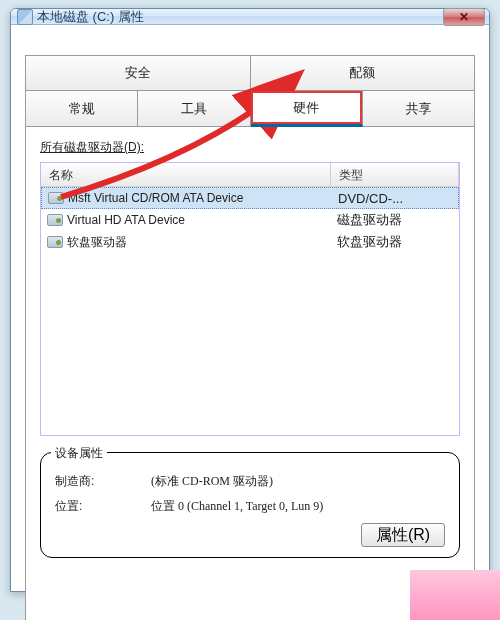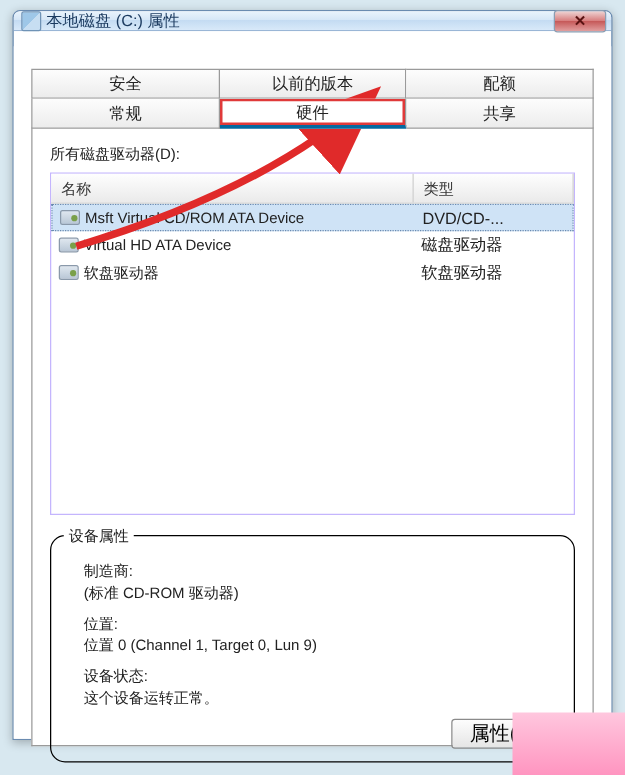"安全" .tab { height: 24px -> 36px }
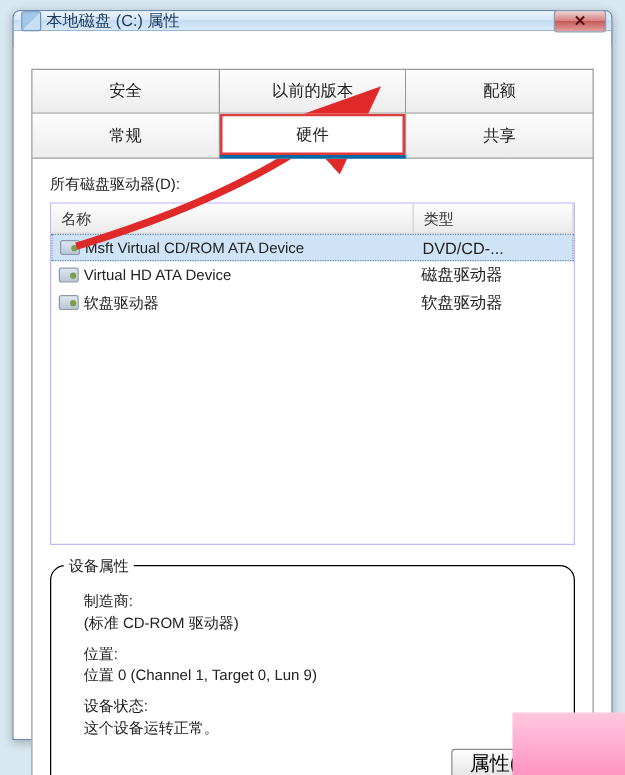"以前的版本" div.tab { html: <div>以前的版本</div> -> none }
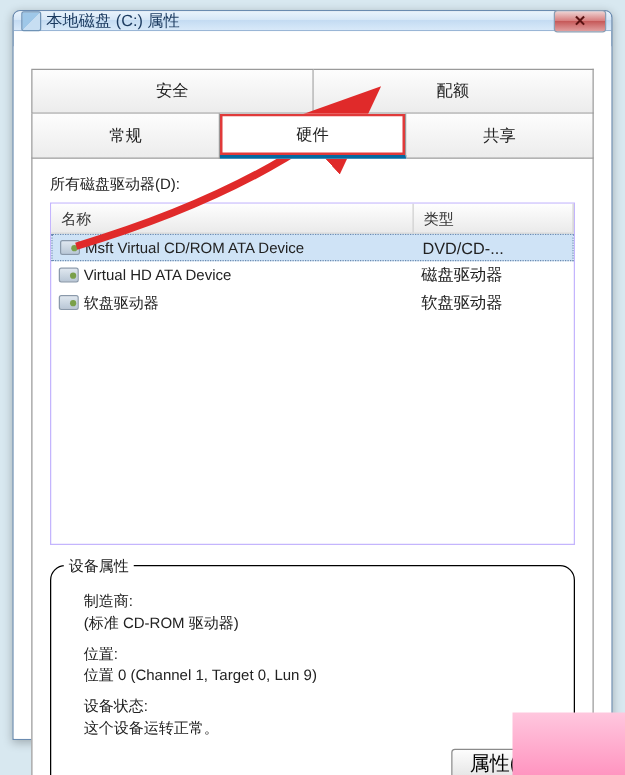"工具" div.tab { html: none -> <div>工具</div> }
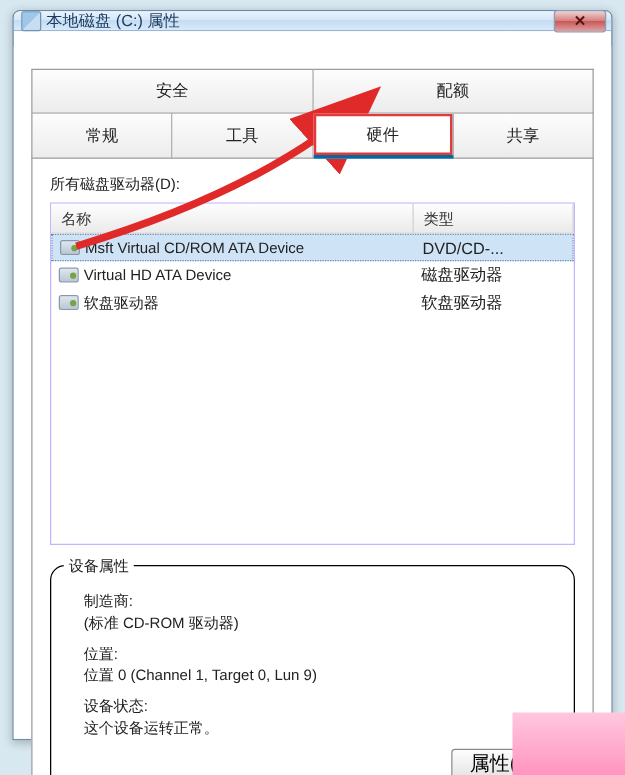"所有磁盘驱动器(D):" .section-label { text-decoration: none -> underline }
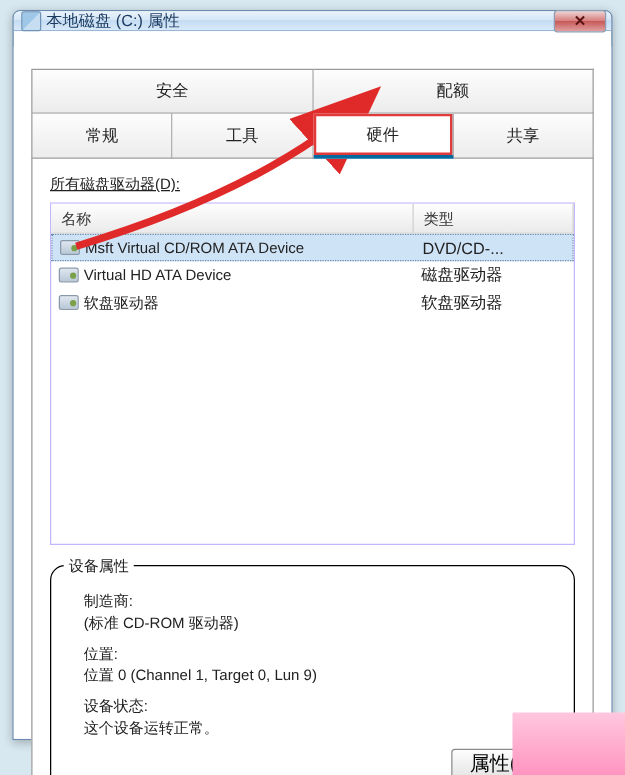"制造商:" .proprow { flex-direction: column -> none; margin: 8px 12px -> 8px 0 }
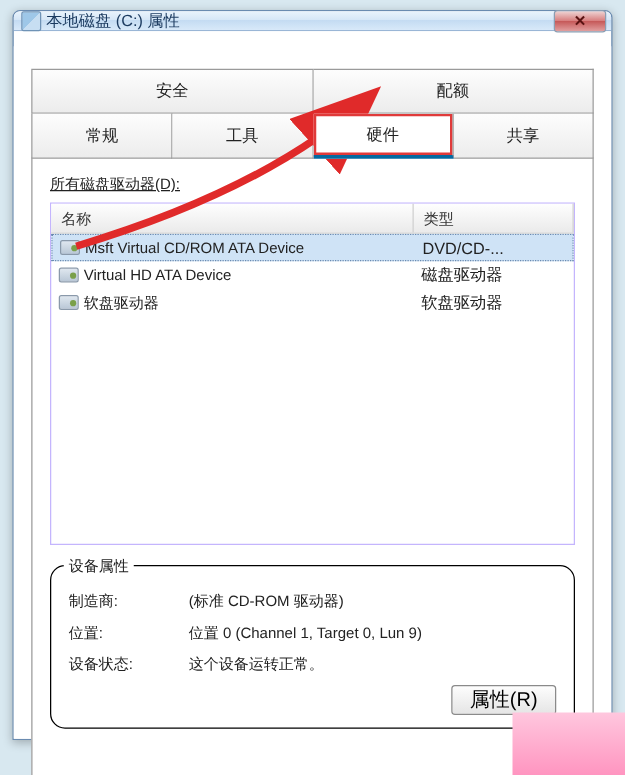"(标准 CD-ROM 驱动器)" .proprow .v { font-family: Liberation Sans, sans-serif -> Liberation Serif, serif }
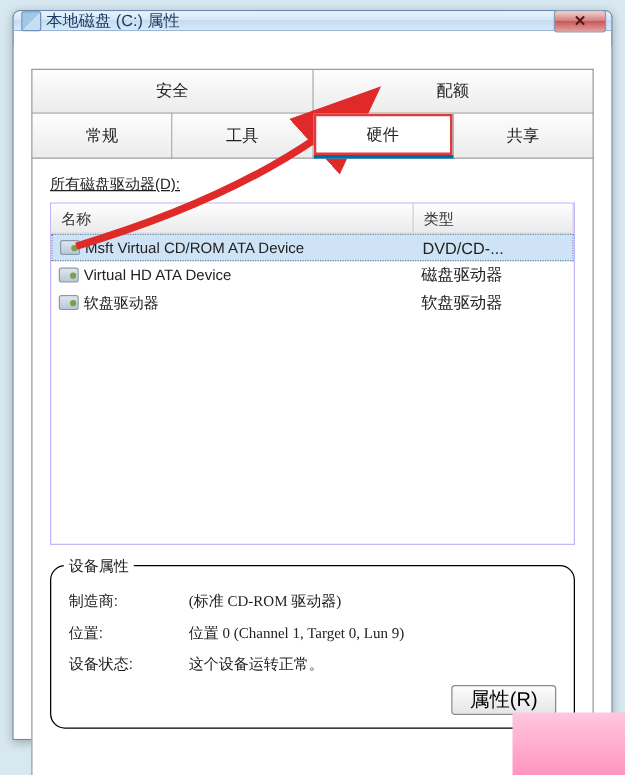"设备状态:" div.proprow { html: <div> <div>设备状态:</div> <div>这个设备运转正常。</div> </div> -> none }
